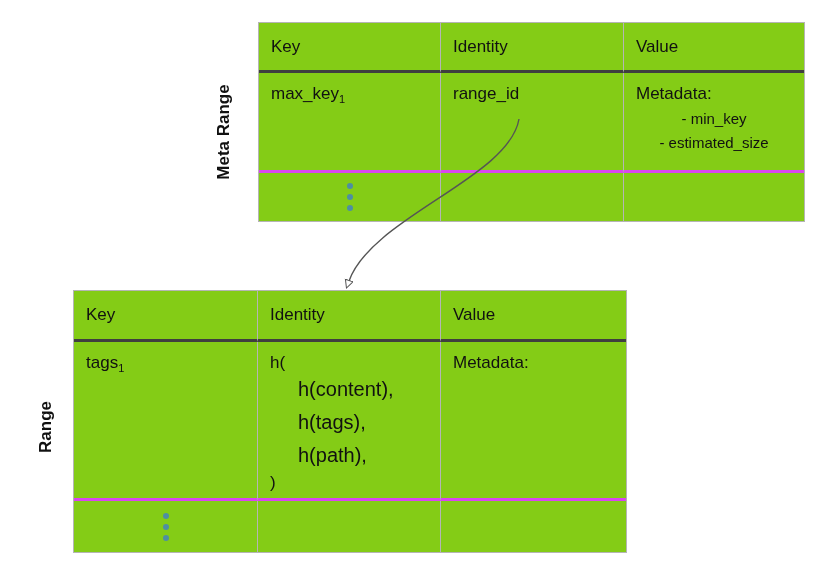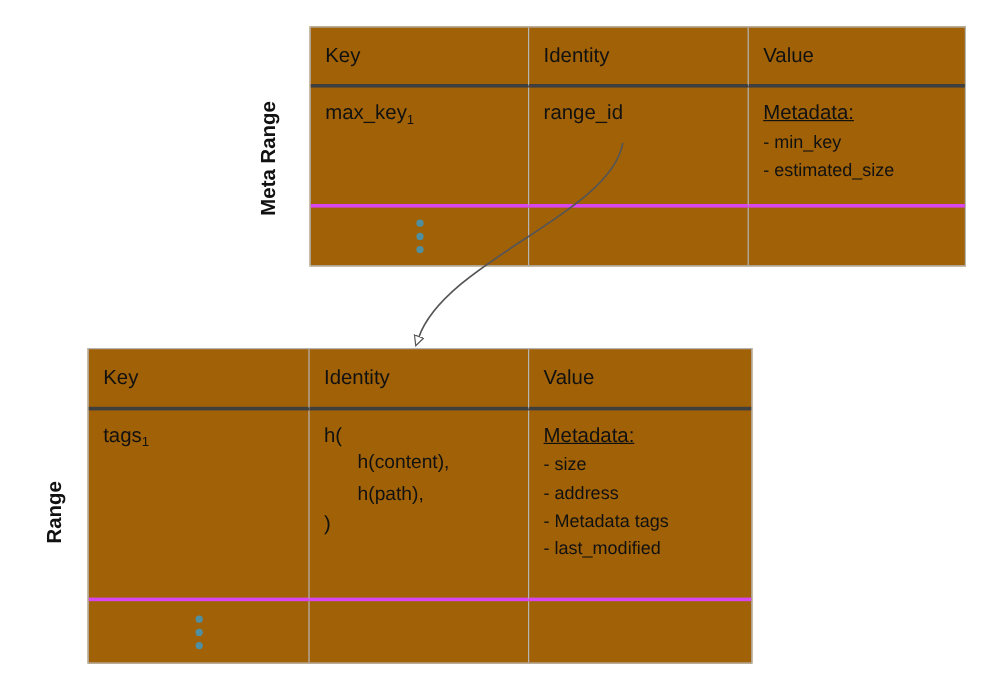"Key" .dtable { background: #a16207 -> #84cc16 }
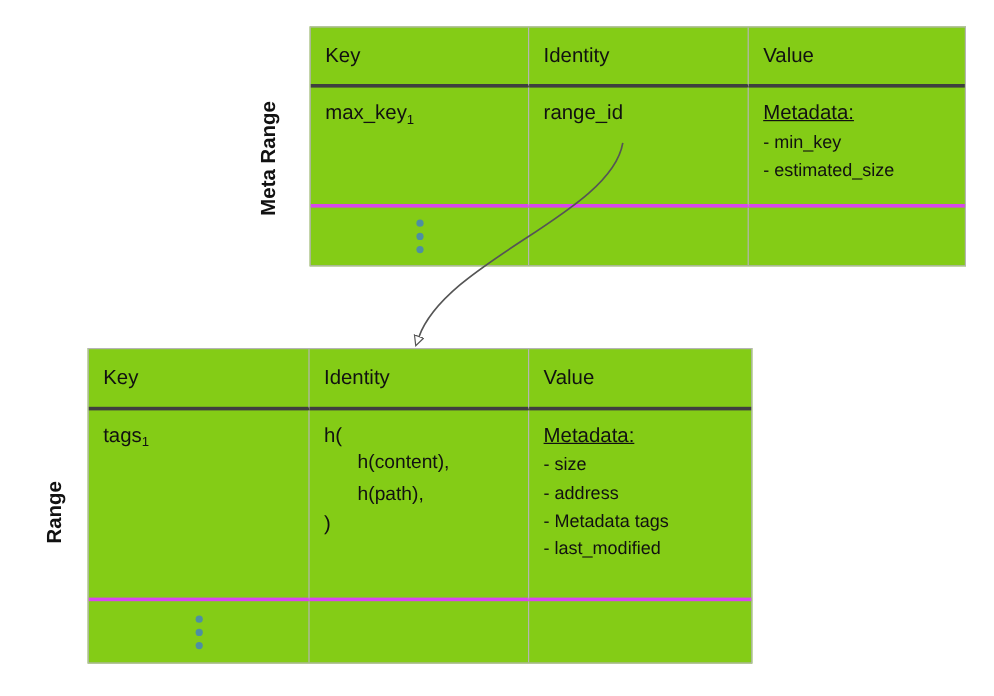"Metadata:" .meta-title { text-decoration: underline -> none }
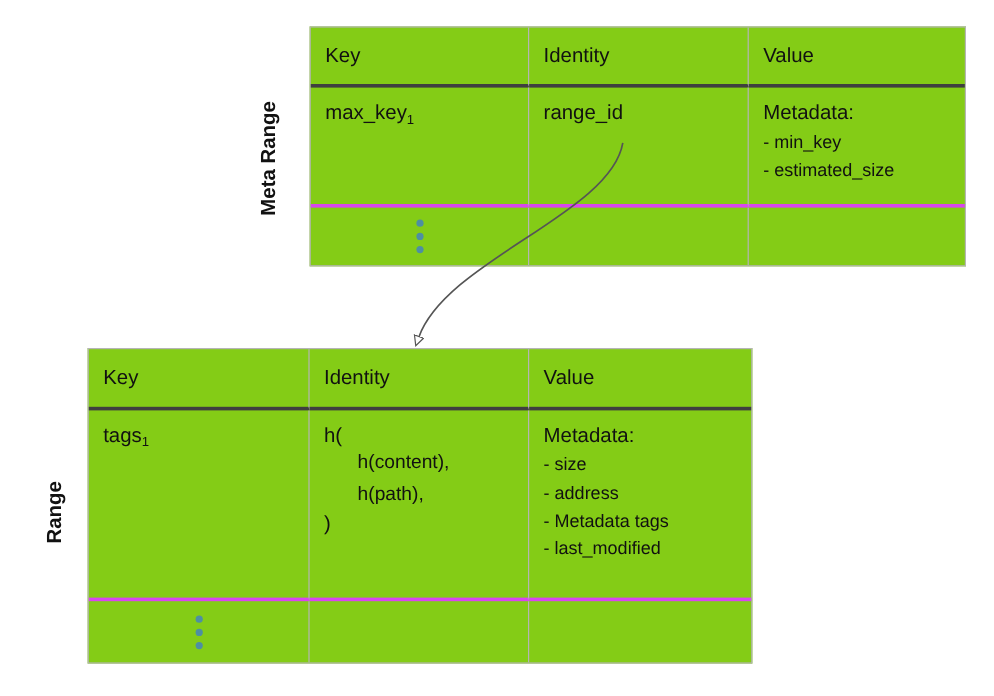"- min_key" .meta-list div { text-align: none -> center }
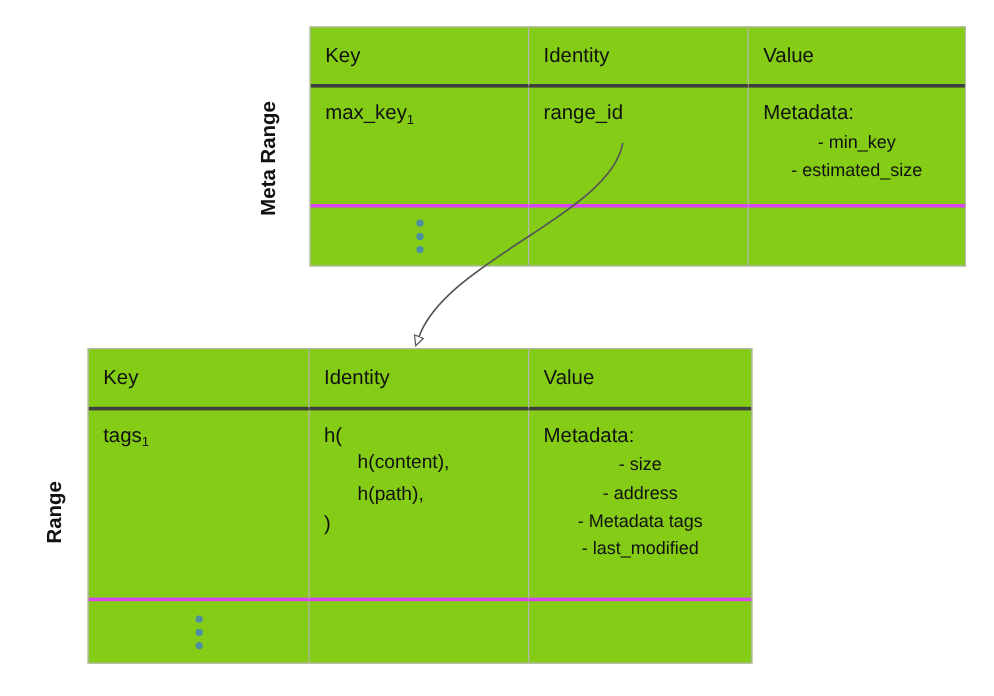"h(content)," .hash-args { font-size: 16px -> 20px }
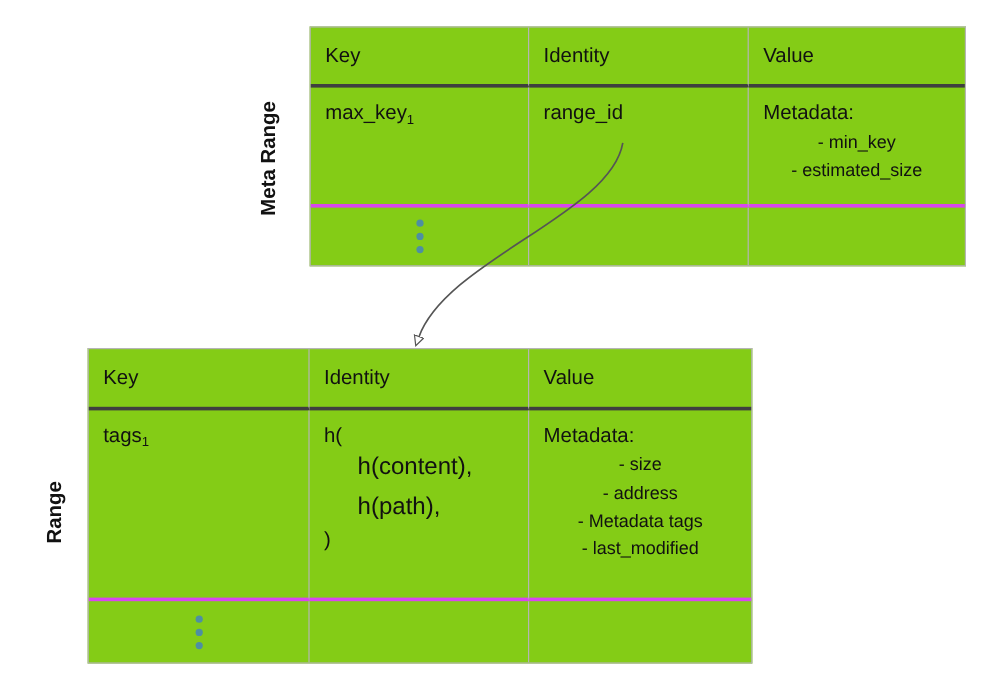"- size" div.meta-list { html: <div> <div>- size</div> <div>- address</div> <div>- Metadata tags</div> <div>- last_modified</div> </div> -> none }
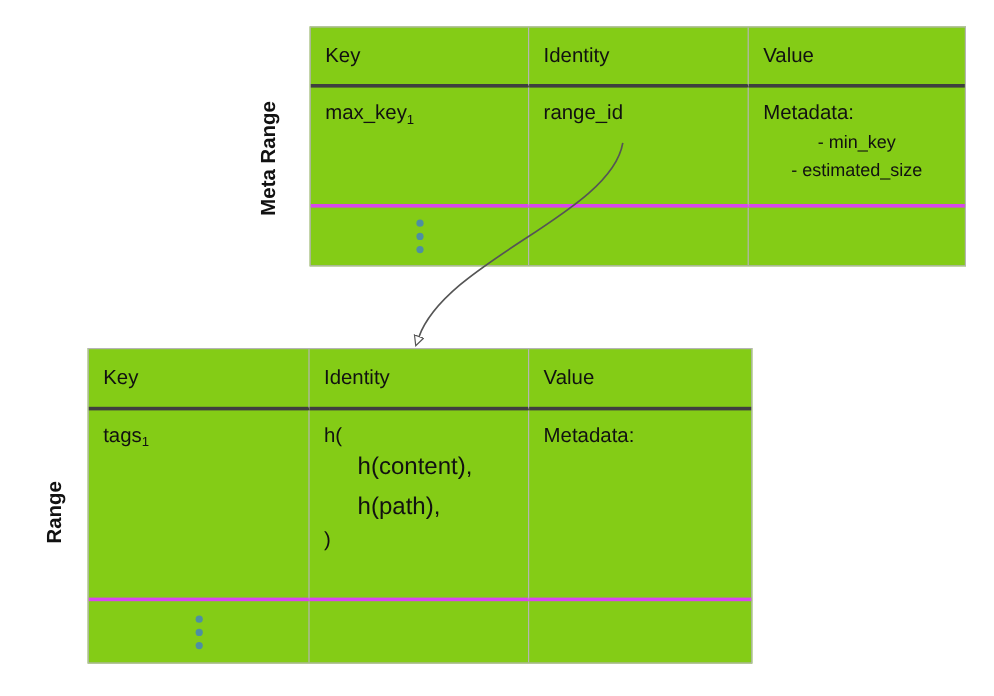"h(tags)," div { html: none -> <div>h(tags),</div> }
